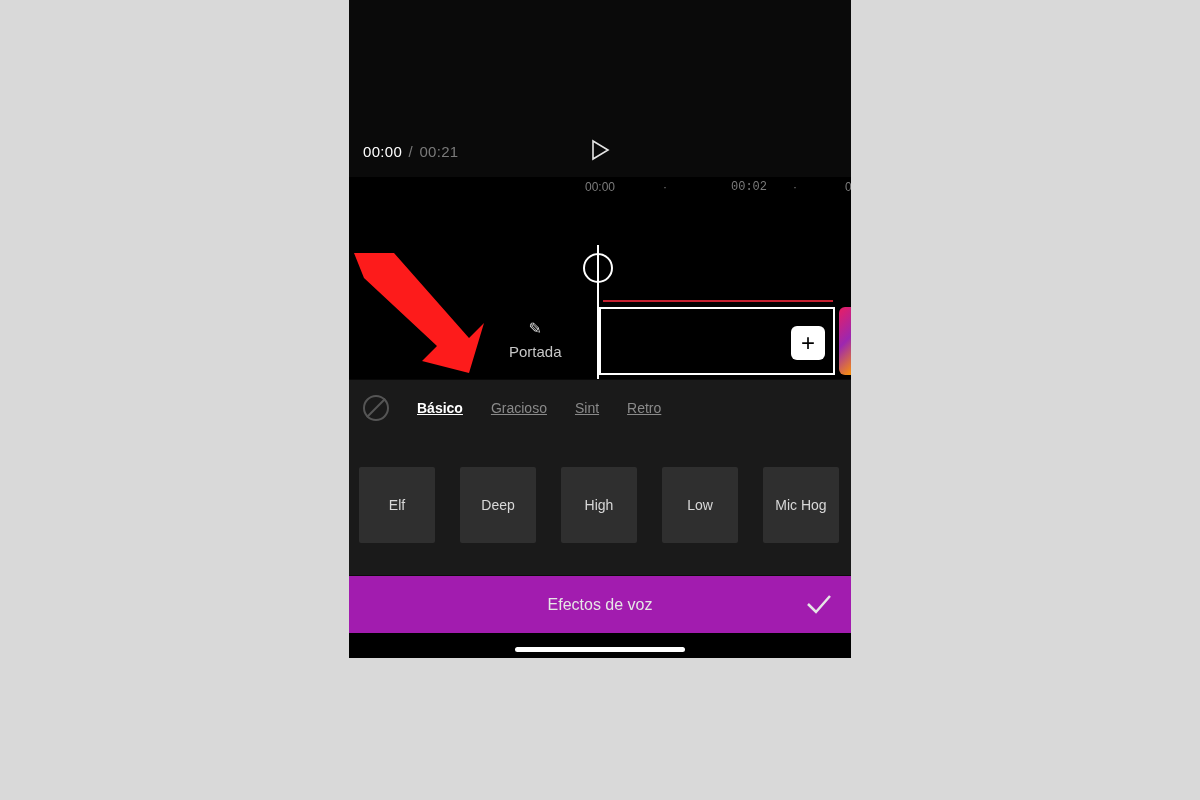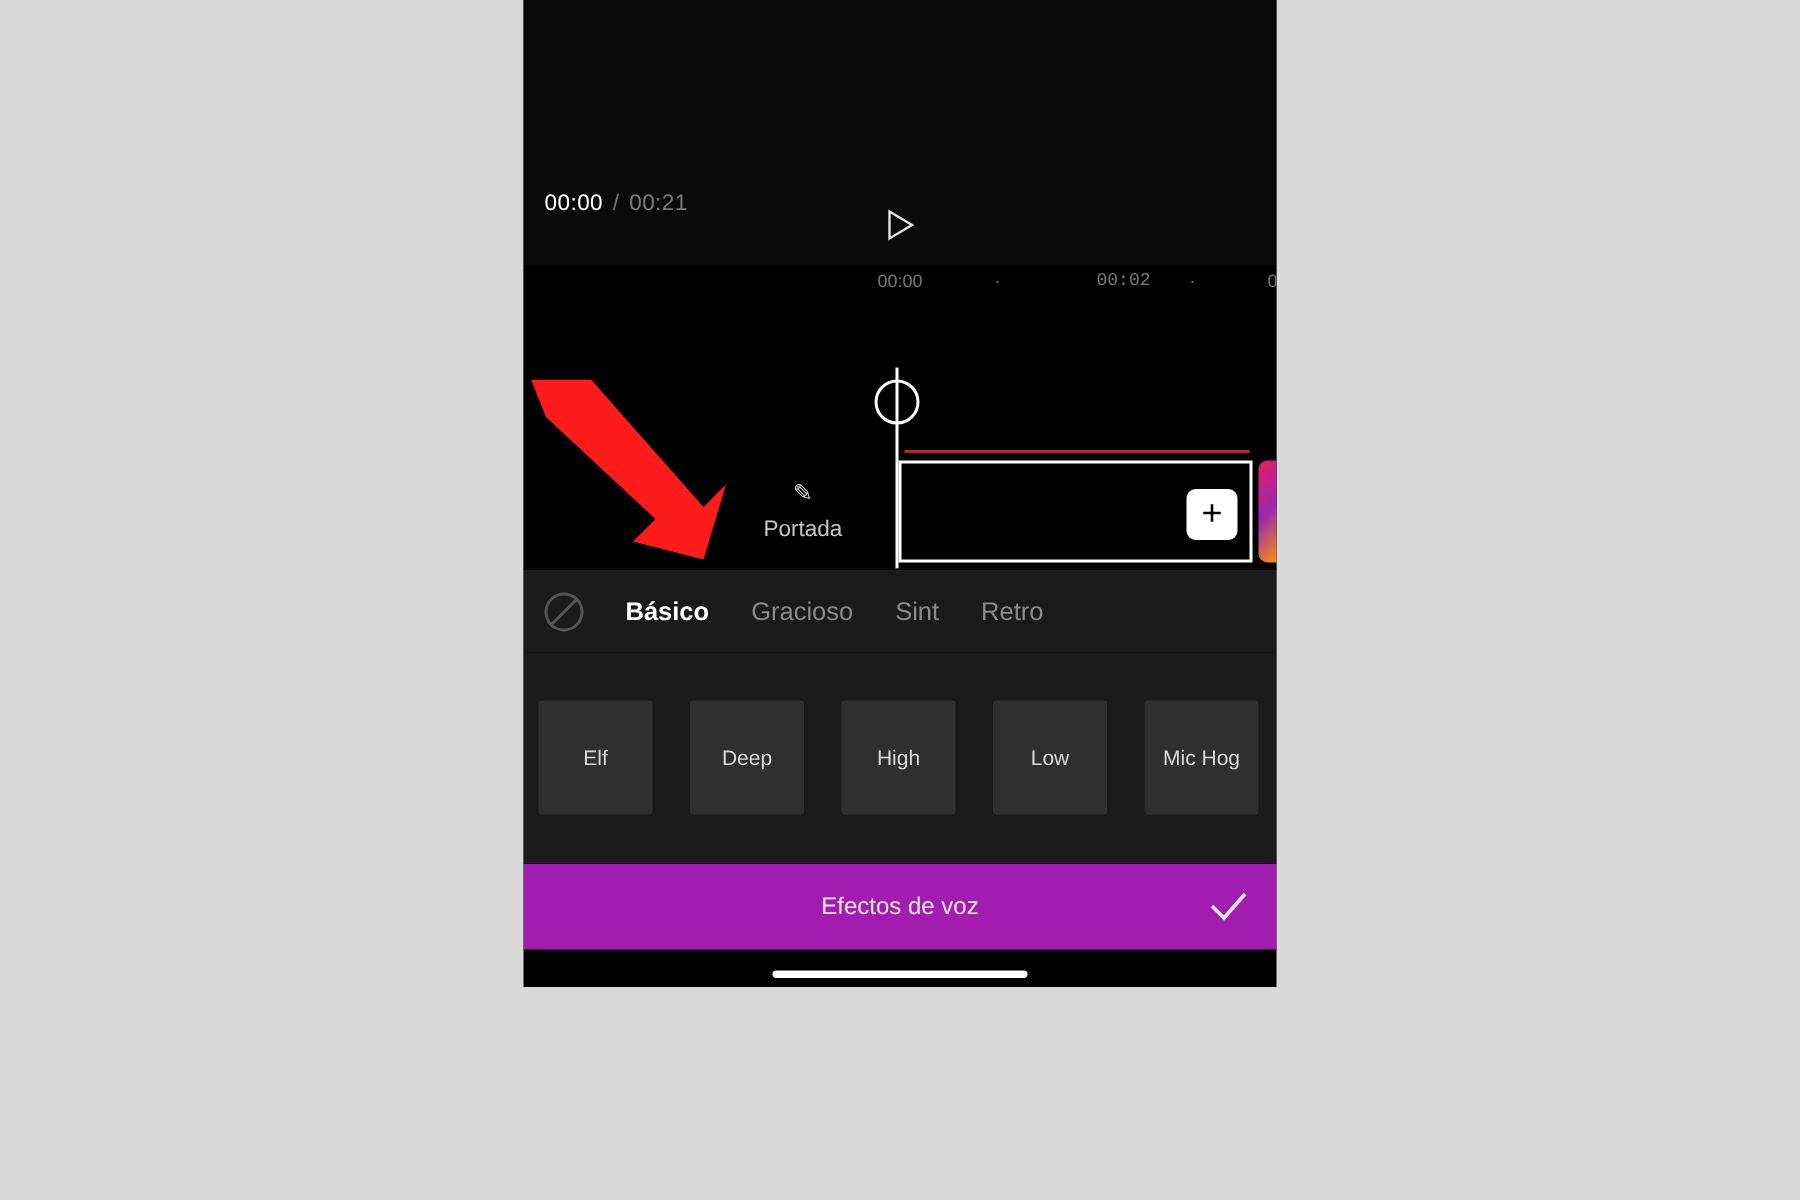"00:00 / 00:21" .time-row { top: 127px -> 143px }
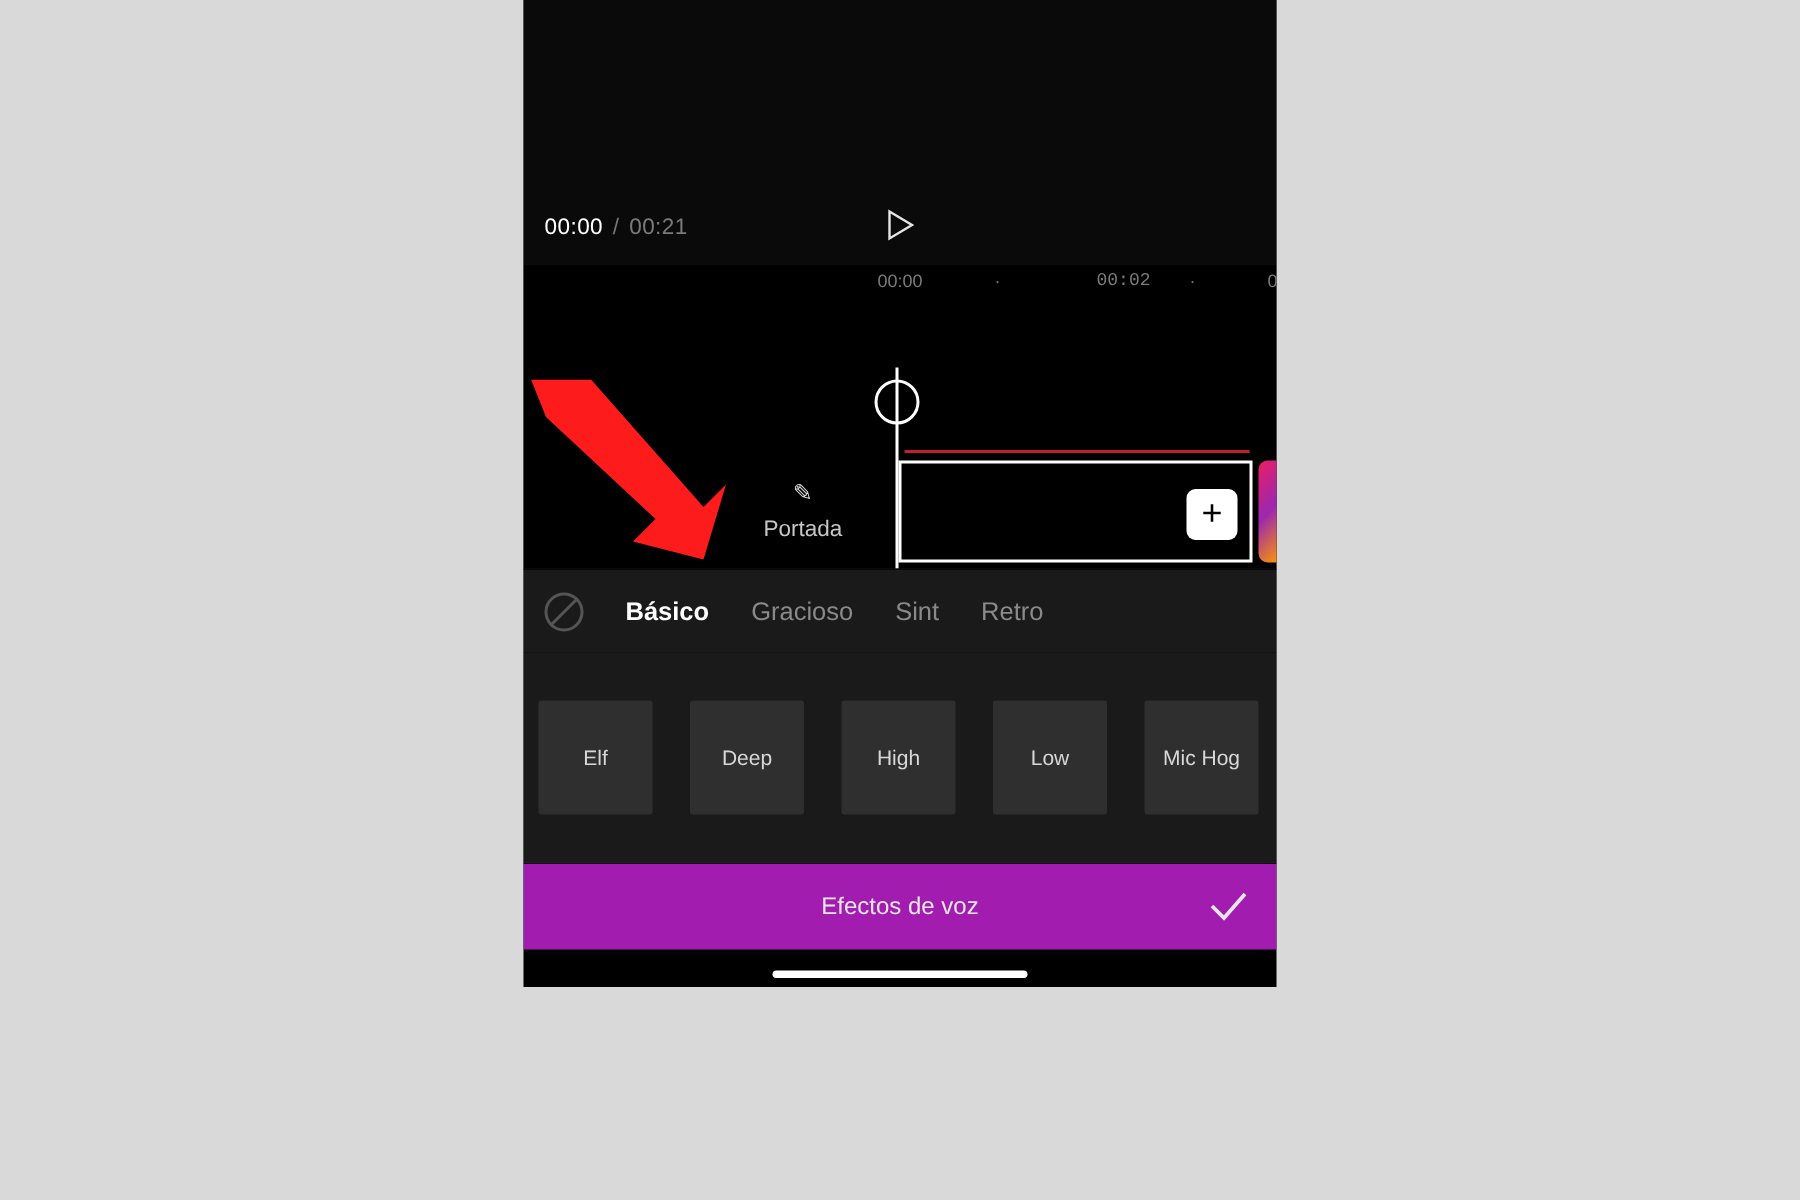"Básico" .tab { font-size: 17px -> 14px; text-decoration: none -> underline }
